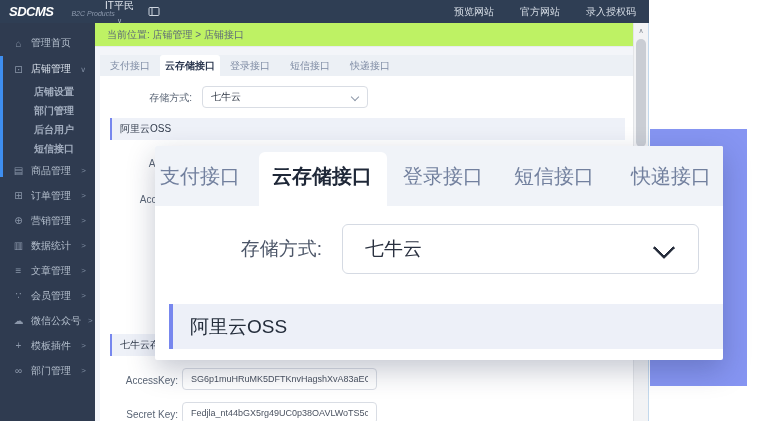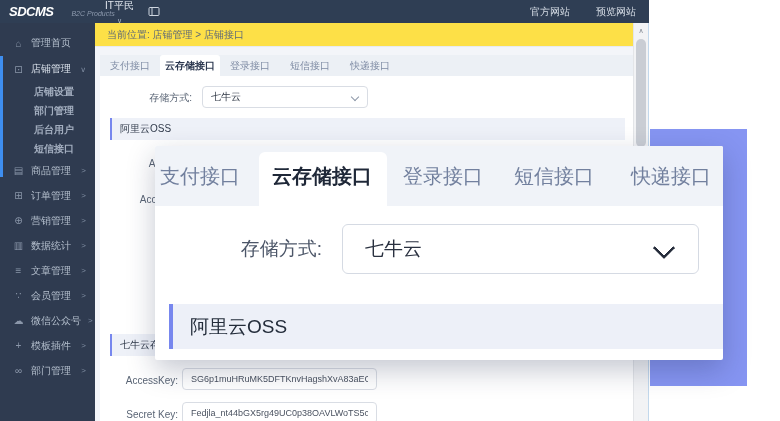"官方网站" div.top-link { order: before "预览网站" -> after "预览网站" }
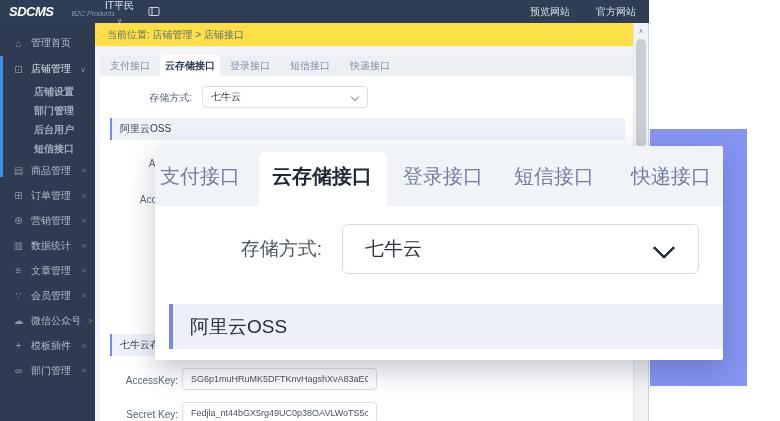"录入授权码" div.top-link { html: none -> <div>录入授权码</div> }
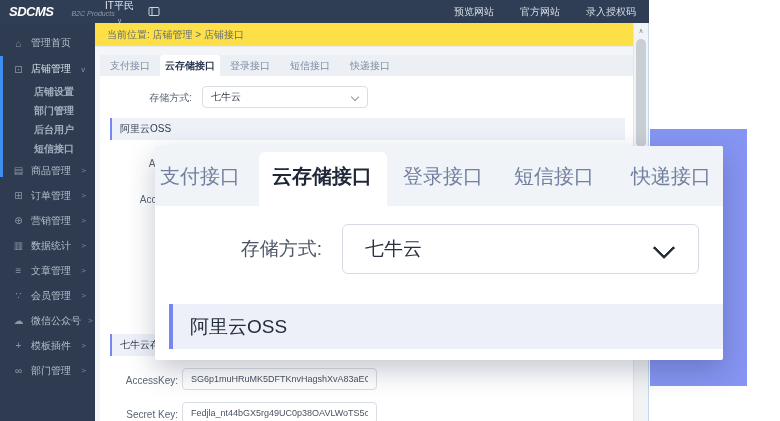"当前位置: 店铺管理 > 店铺接口" .breadcrumb { background: #fde047 -> #bef264 }
